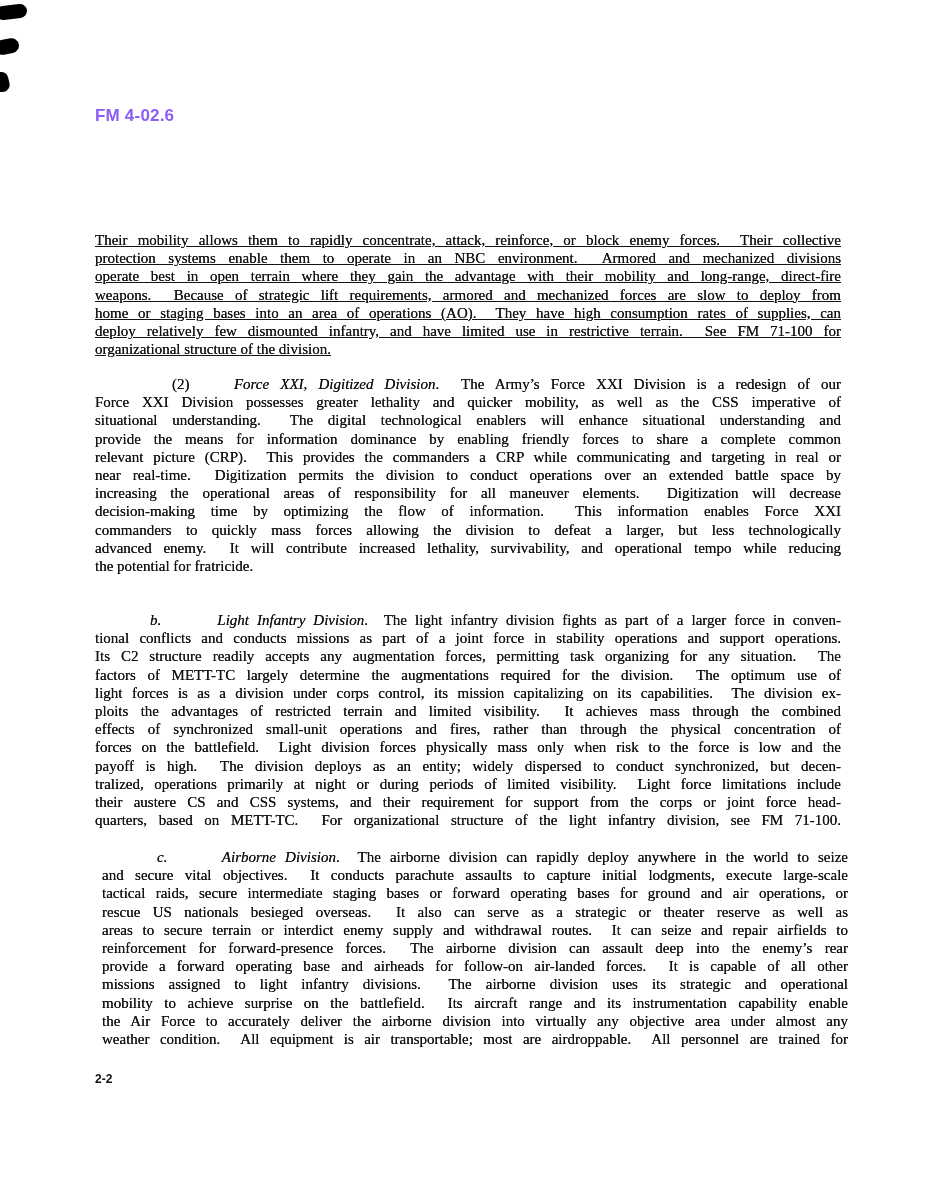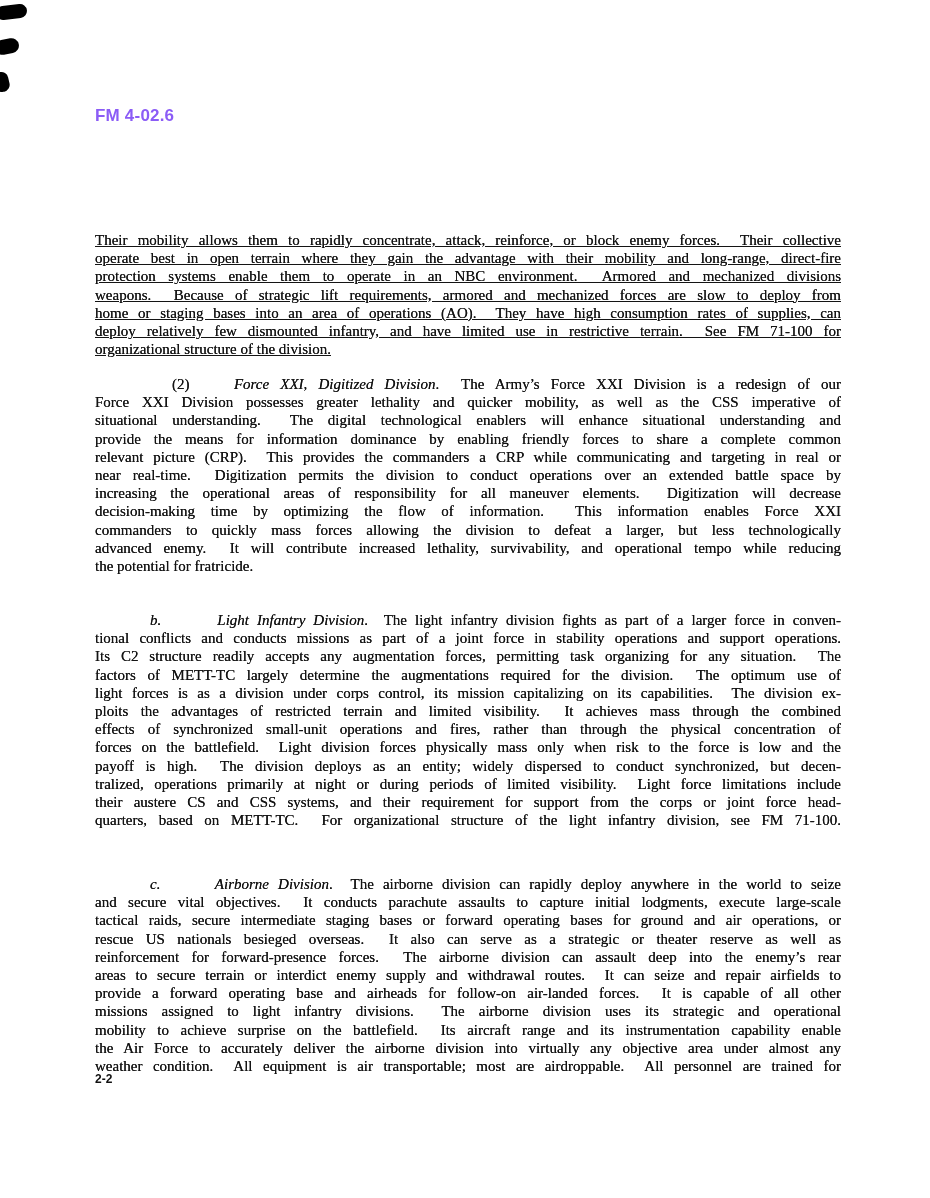"operate best in open terrain" div.line { order: before "protection systems enable them to" -> after "protection systems enable them to" }
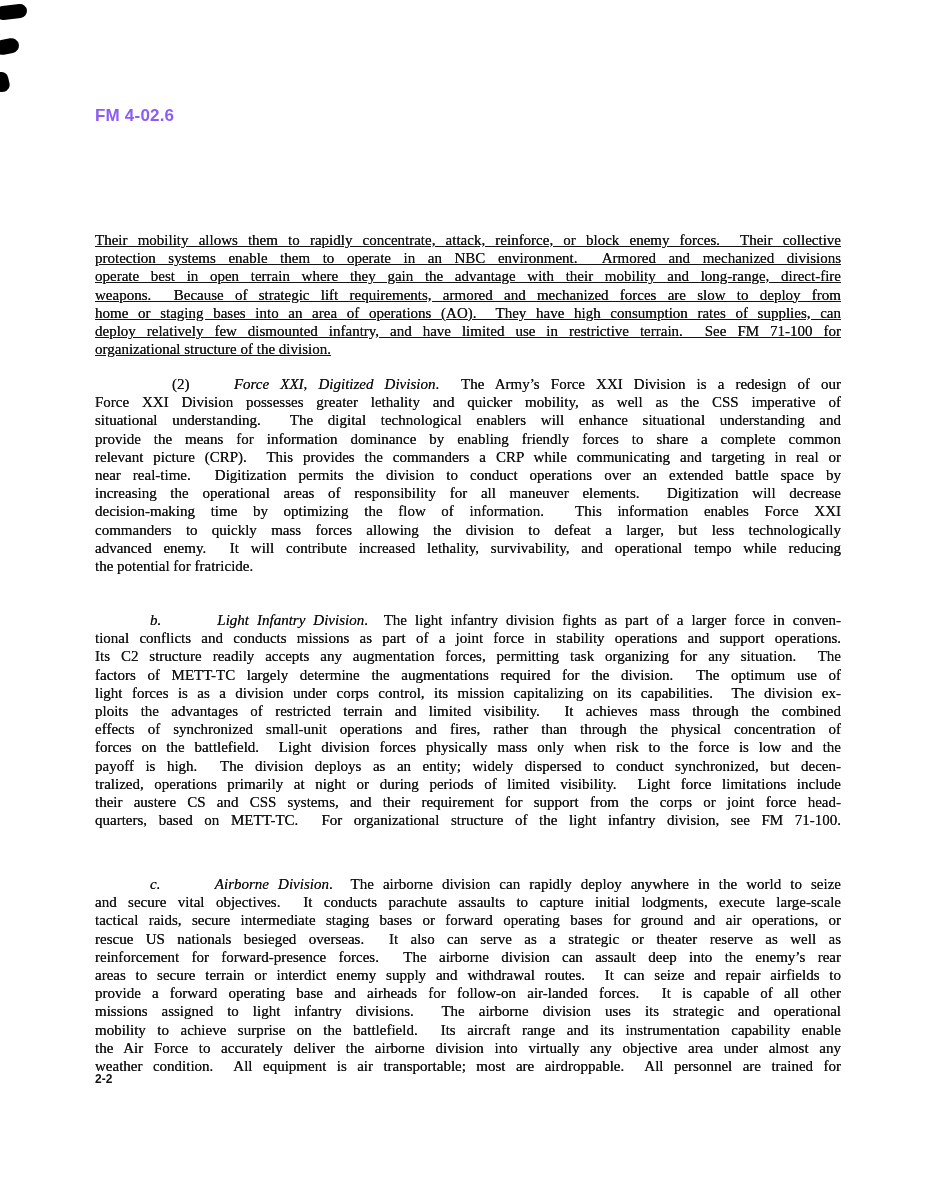"c. Airborne Division. The airborne" div.para { margin-left: none -> 7px; top: 875px -> 848px }
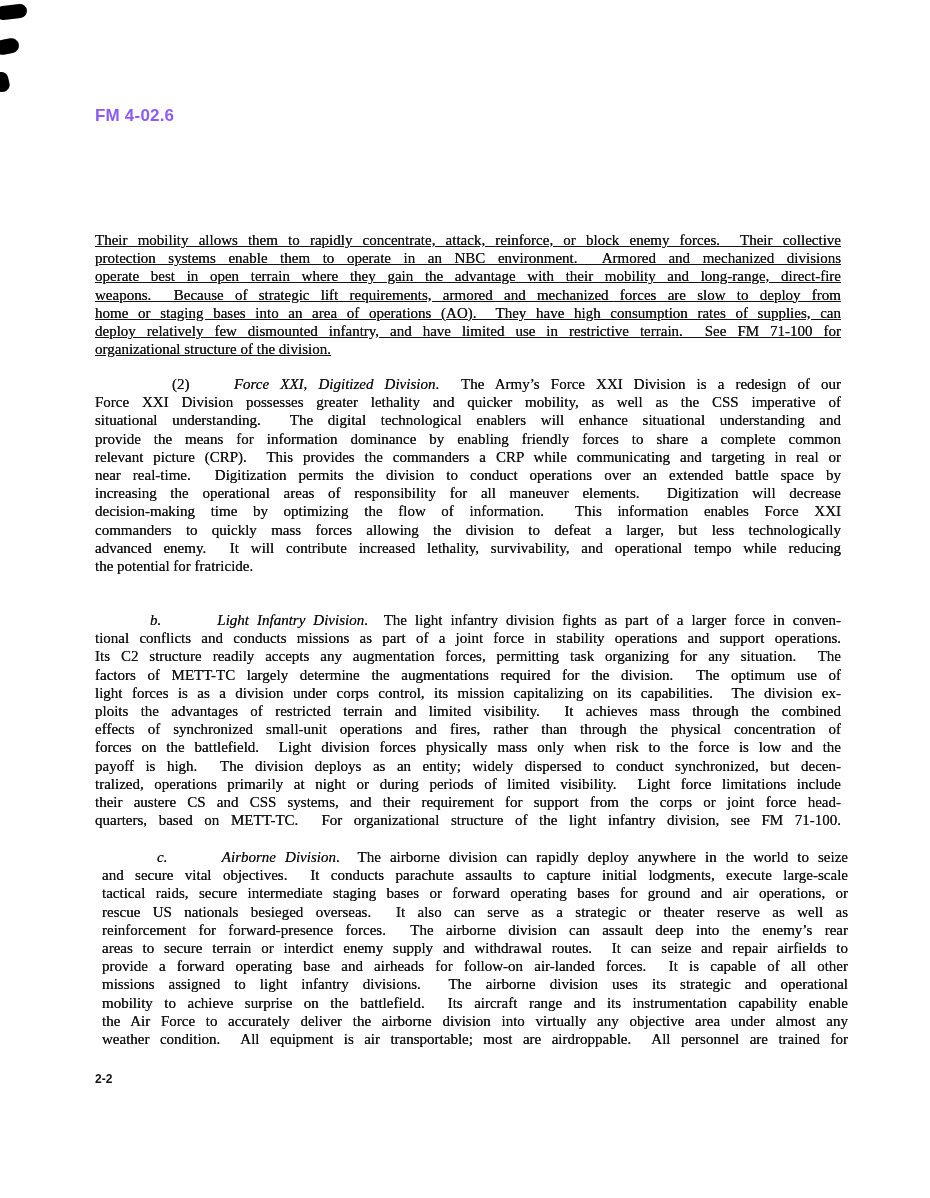"reinforcement for forward-presence" div.line { order: before "areas to secure terrain or" -> after "areas to secure terrain or" }
